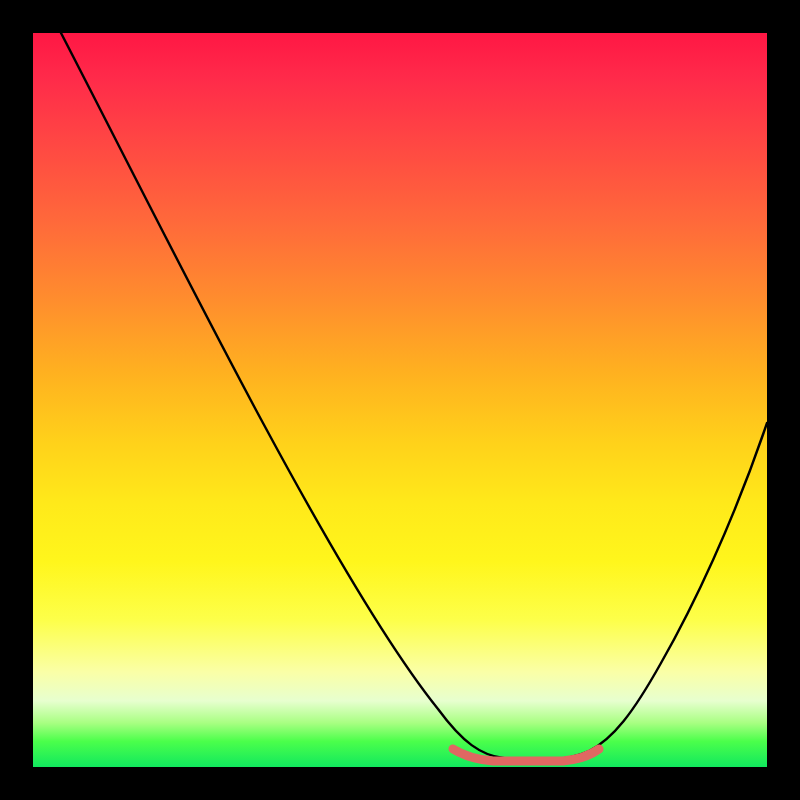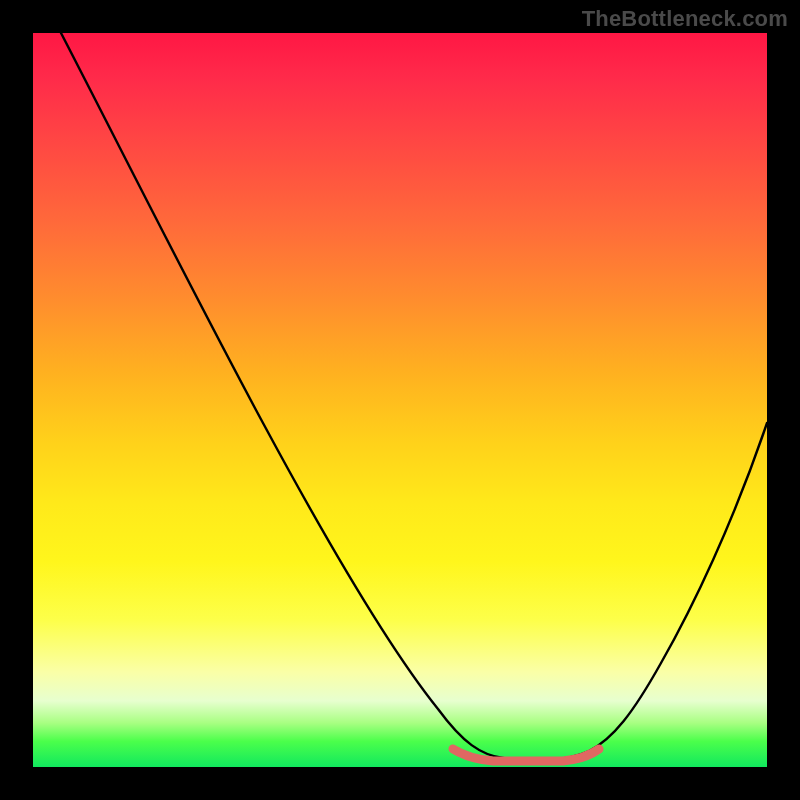"TheBottleneck.com" div.watermark { html: <div>TheBottleneck.com</div> -> none }
